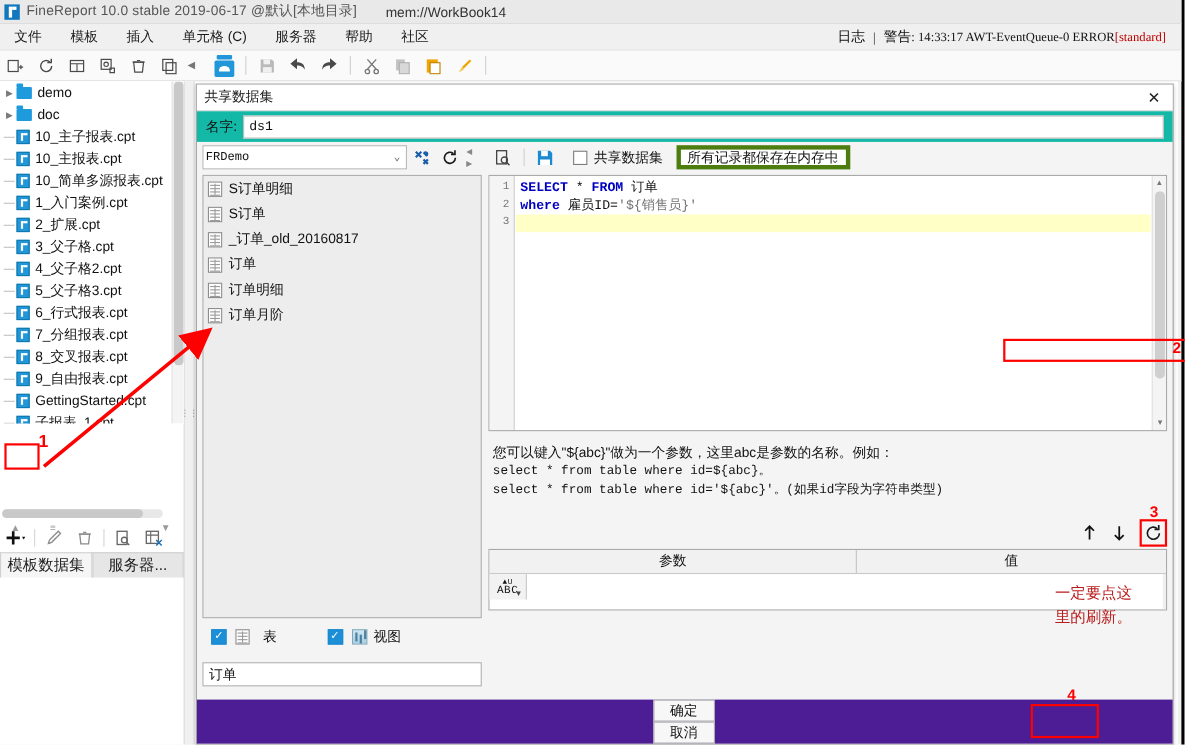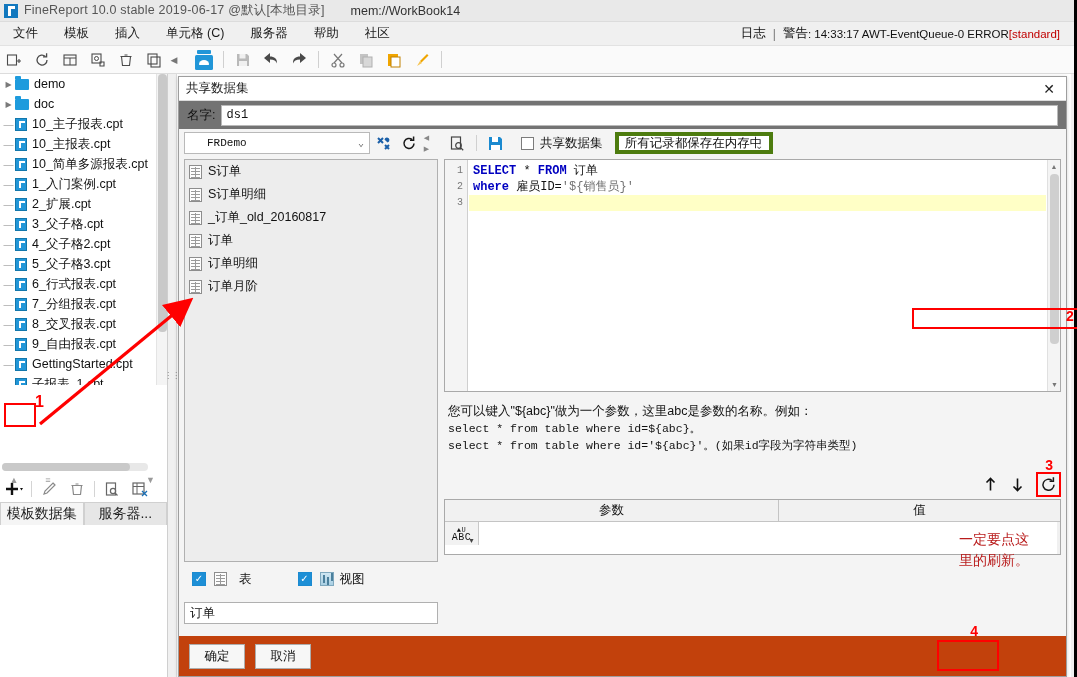": 14:33:17 AWT-EventQueue-0 ERROR" .log-msg { font-family: Liberation Sans, sans-serif -> Liberation Serif, serif }
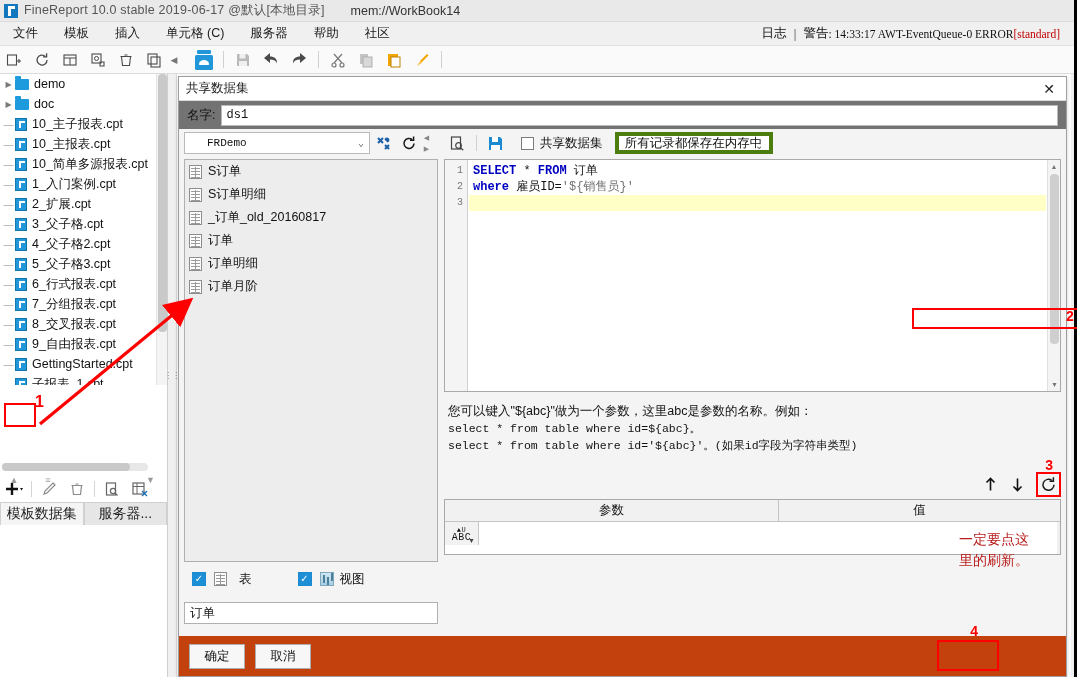"名字:" .dlg-name-row { background: #737373 -> #14b8a6 }
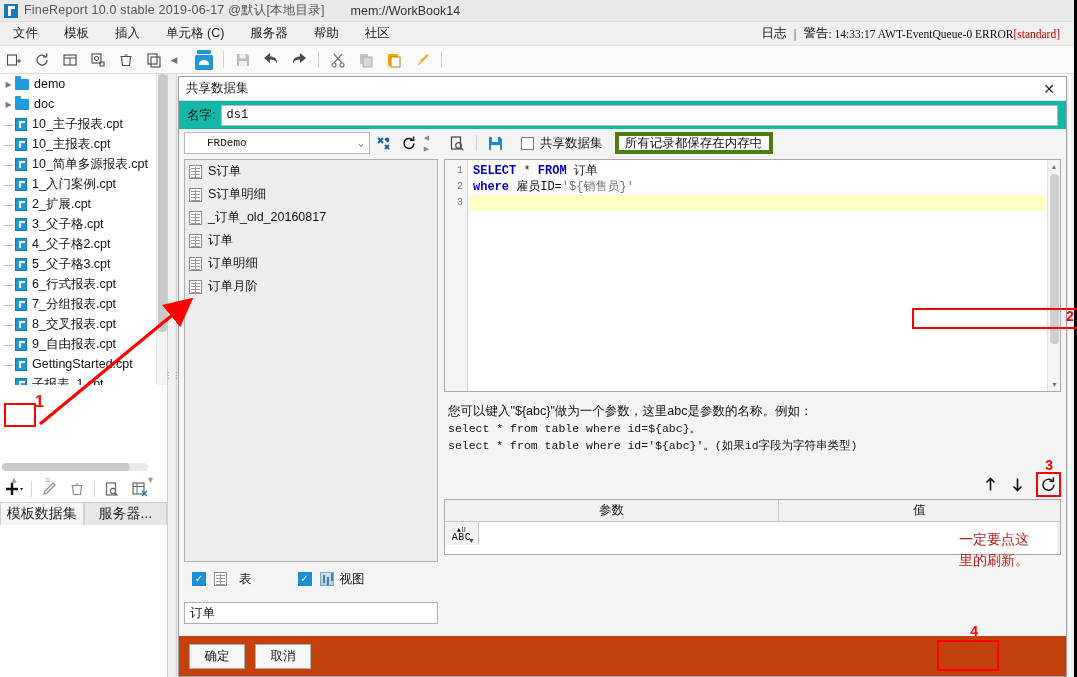"FRDemo" .ds-select { padding-left: 22px -> 2px }
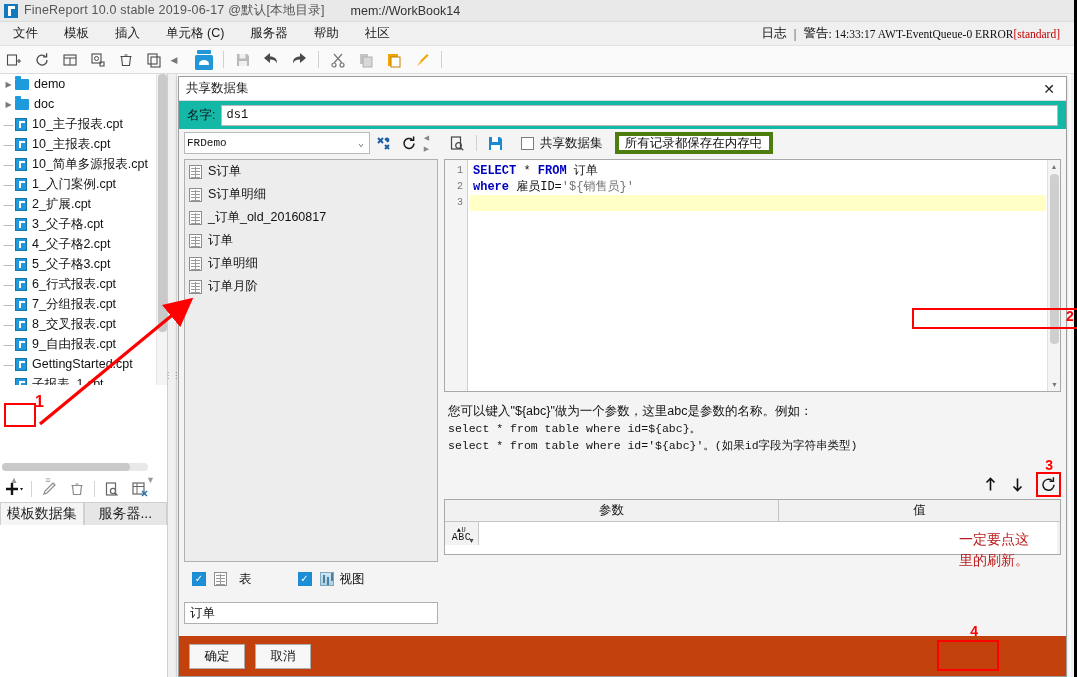"S订单" div.tl-item { order: before "S订单明细" -> after "S订单明细" }
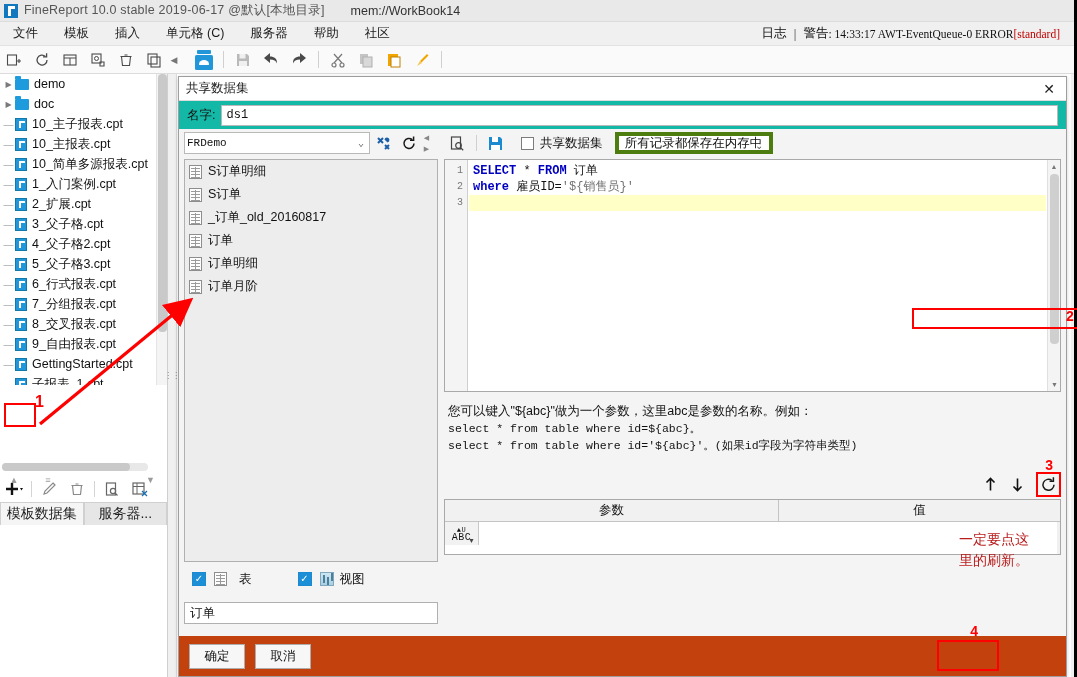"确定" .dlg-footer { background: #c2410c -> #4c1d95; flex-direction: none -> column }
